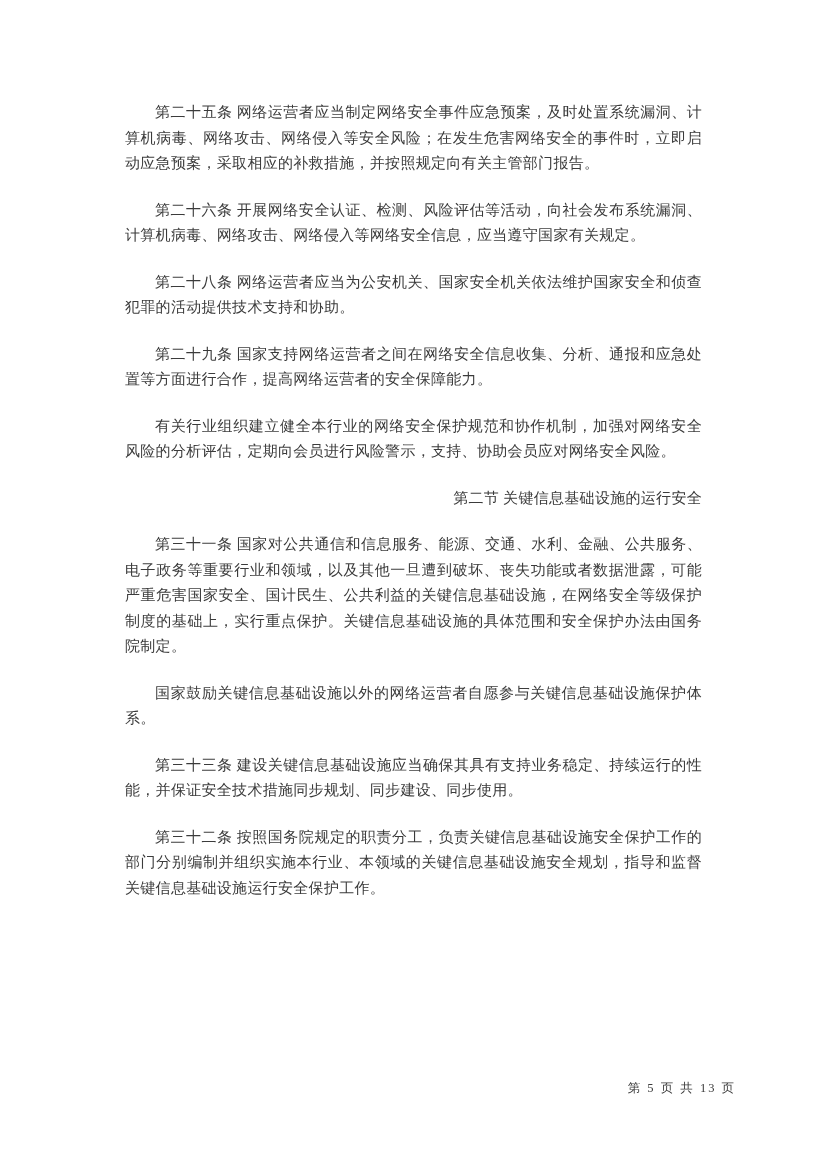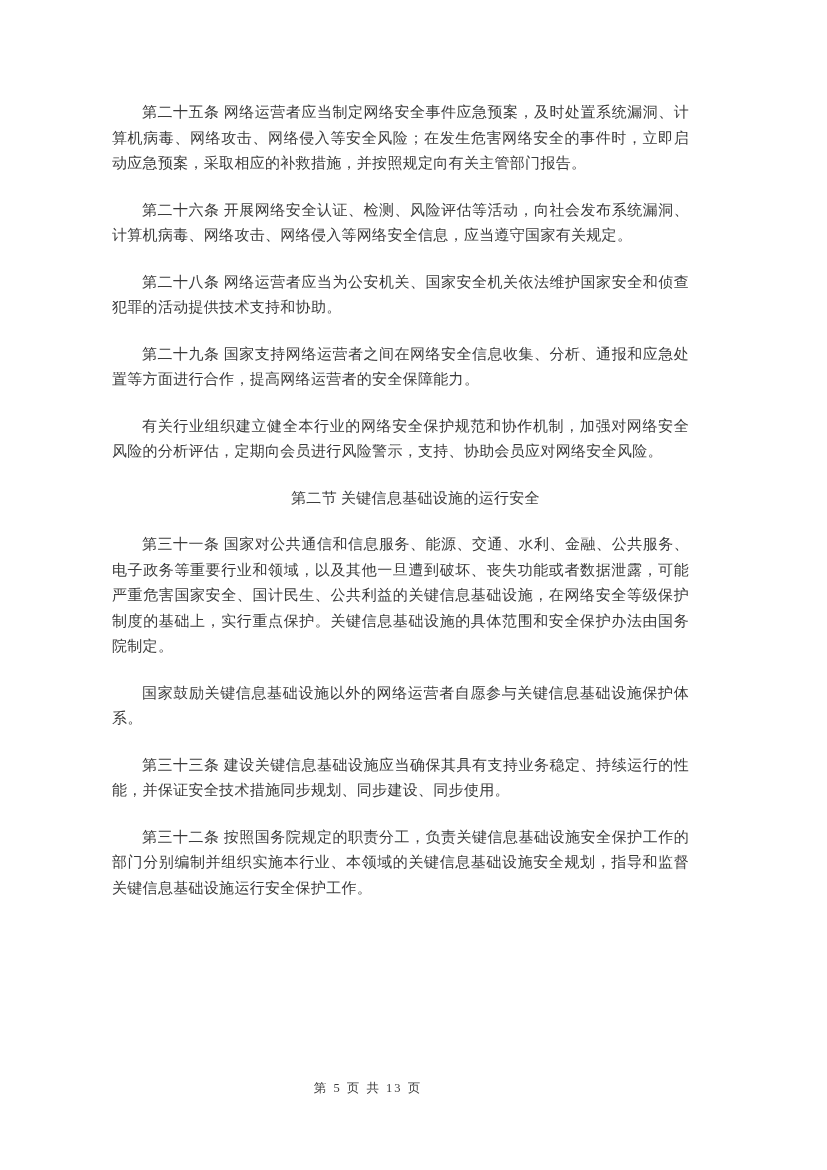"第二十五条" .doc-body { left: 112px -> 125px }
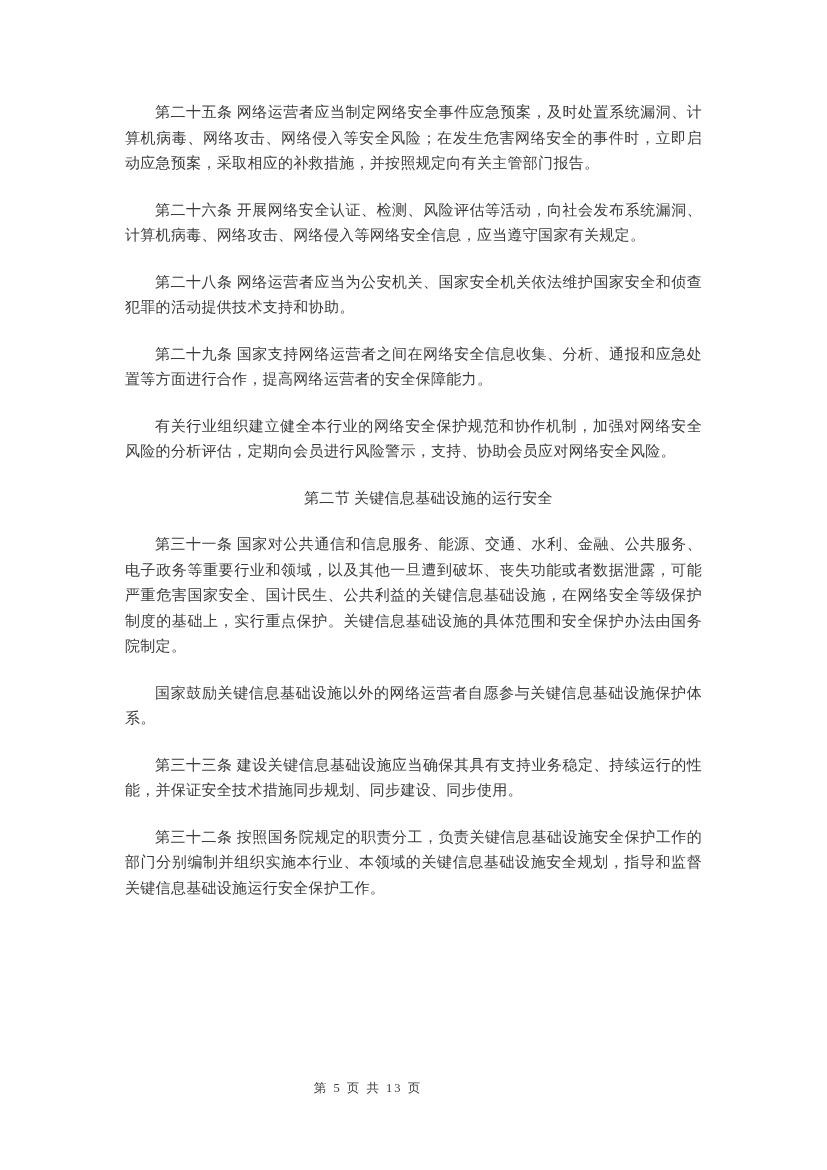"第二节 关键信息基础设施的运行安全" .doc-body p.section-heading { text-align: center -> right }
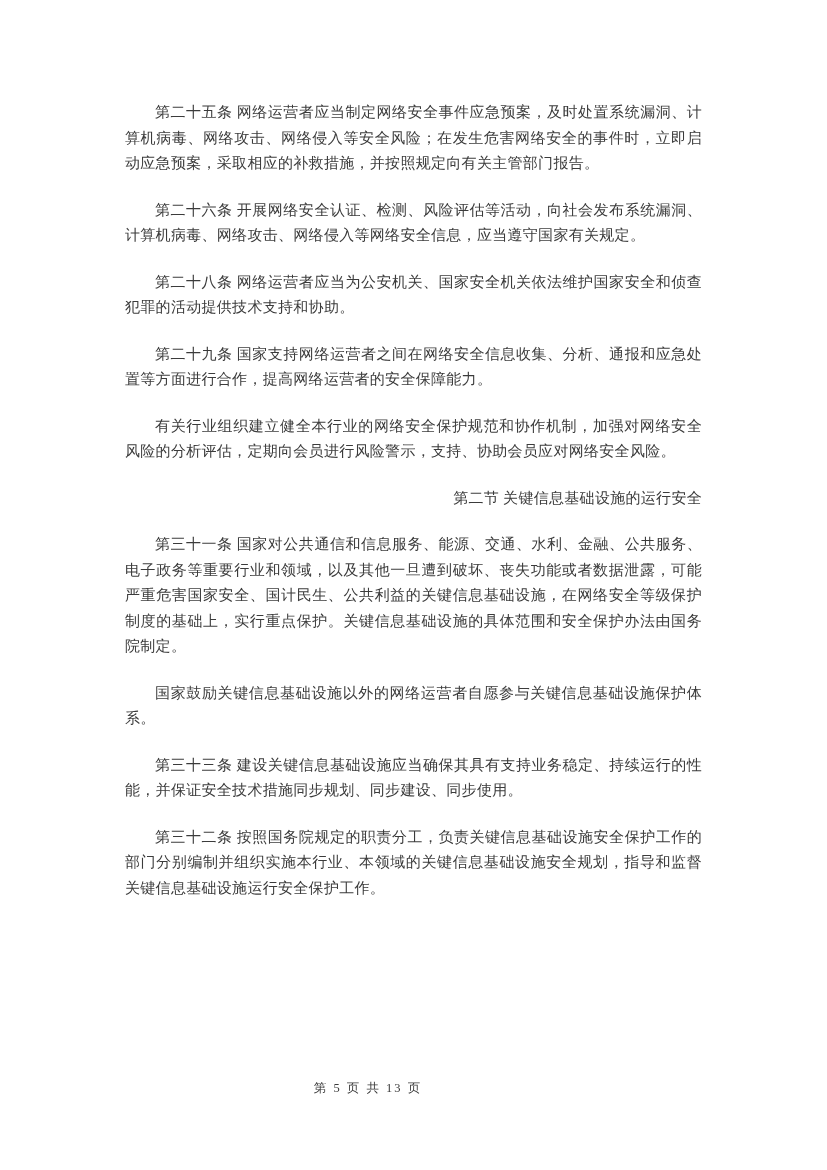"第 5 页 共 13" .page-footer { text-align: center -> right }
